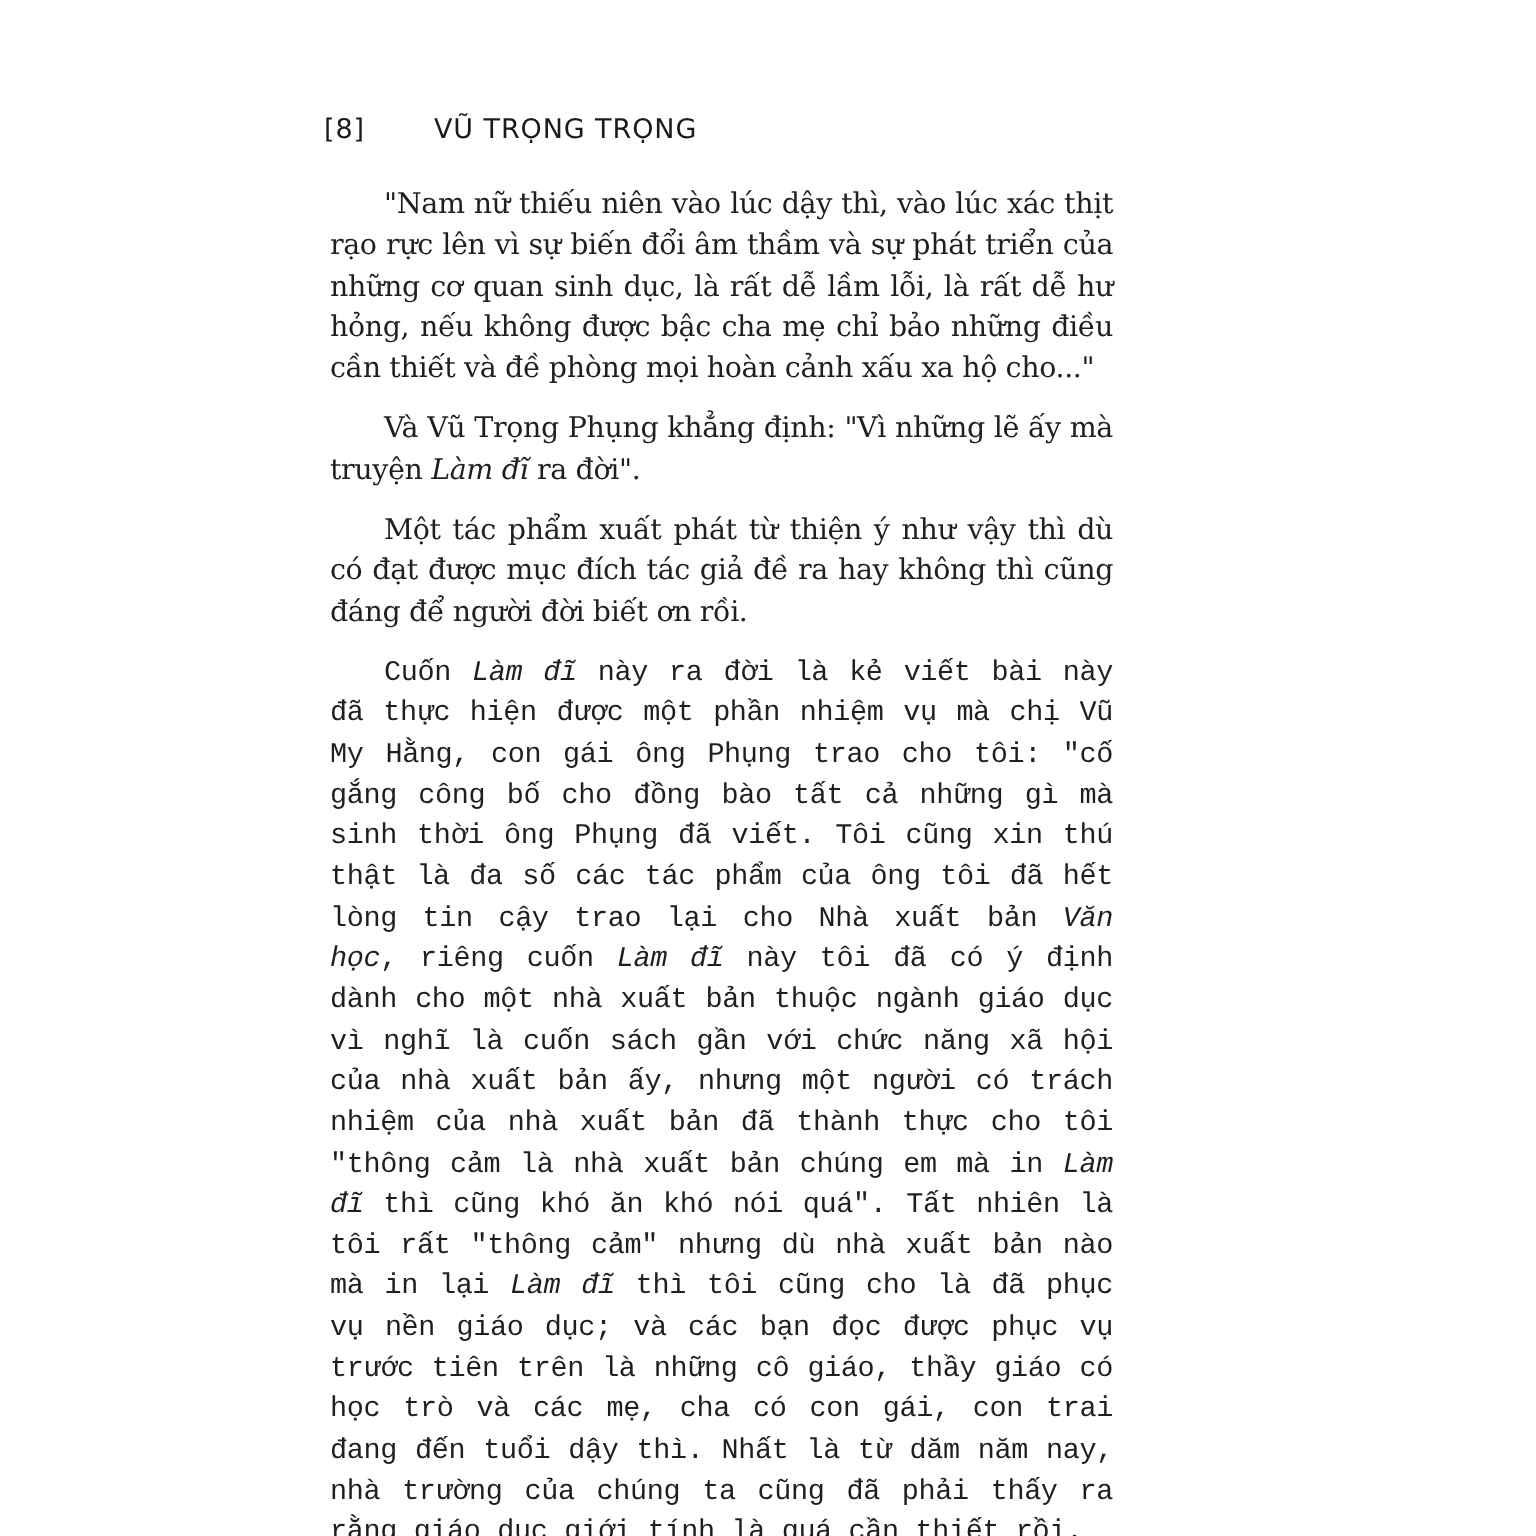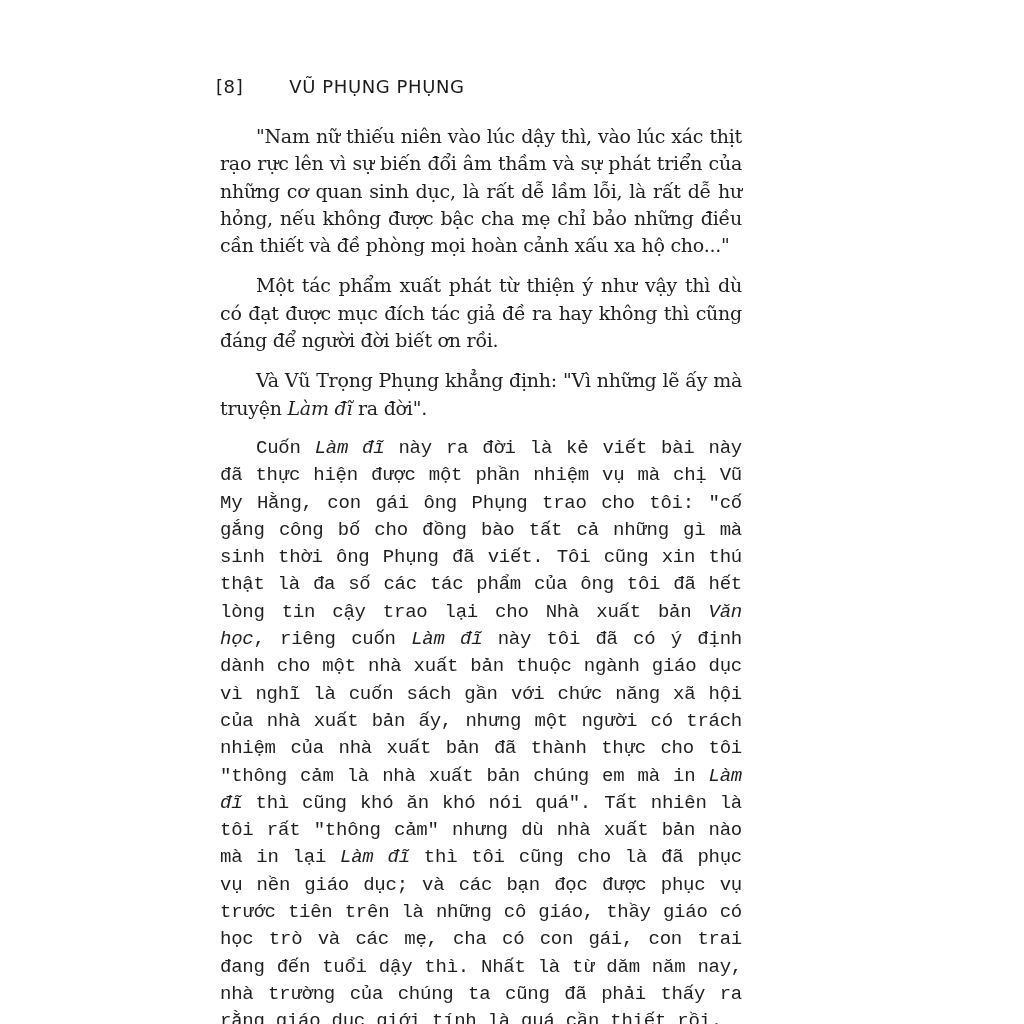"VŨ PHỤNG PHỤNG" span.running-title { text: PHỤNG PHỤNG -> TRỌNG TRỌNG }
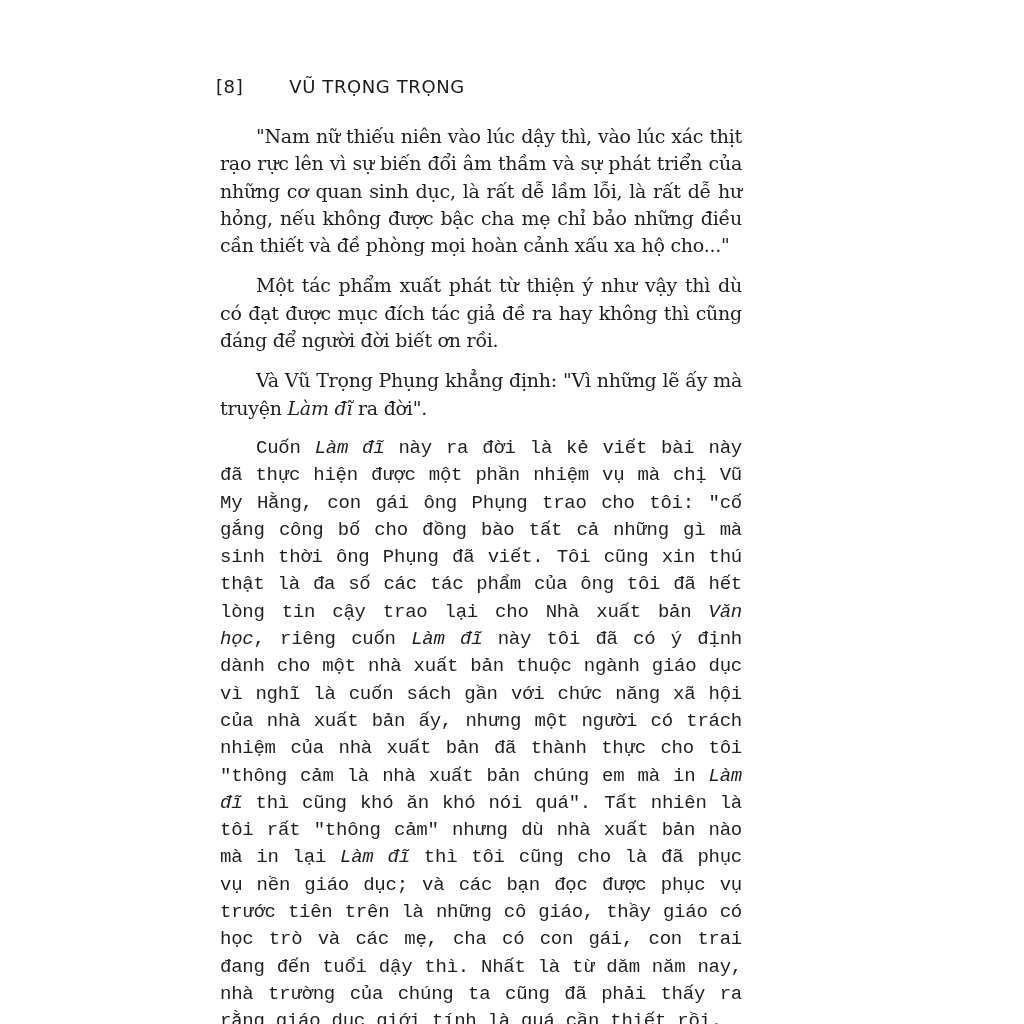"Một tác phẩm xuất phát" p.para { order: before "Và Vũ Trọng Phụng khẳng" -> after "Và Vũ Trọng Phụng khẳng" }
